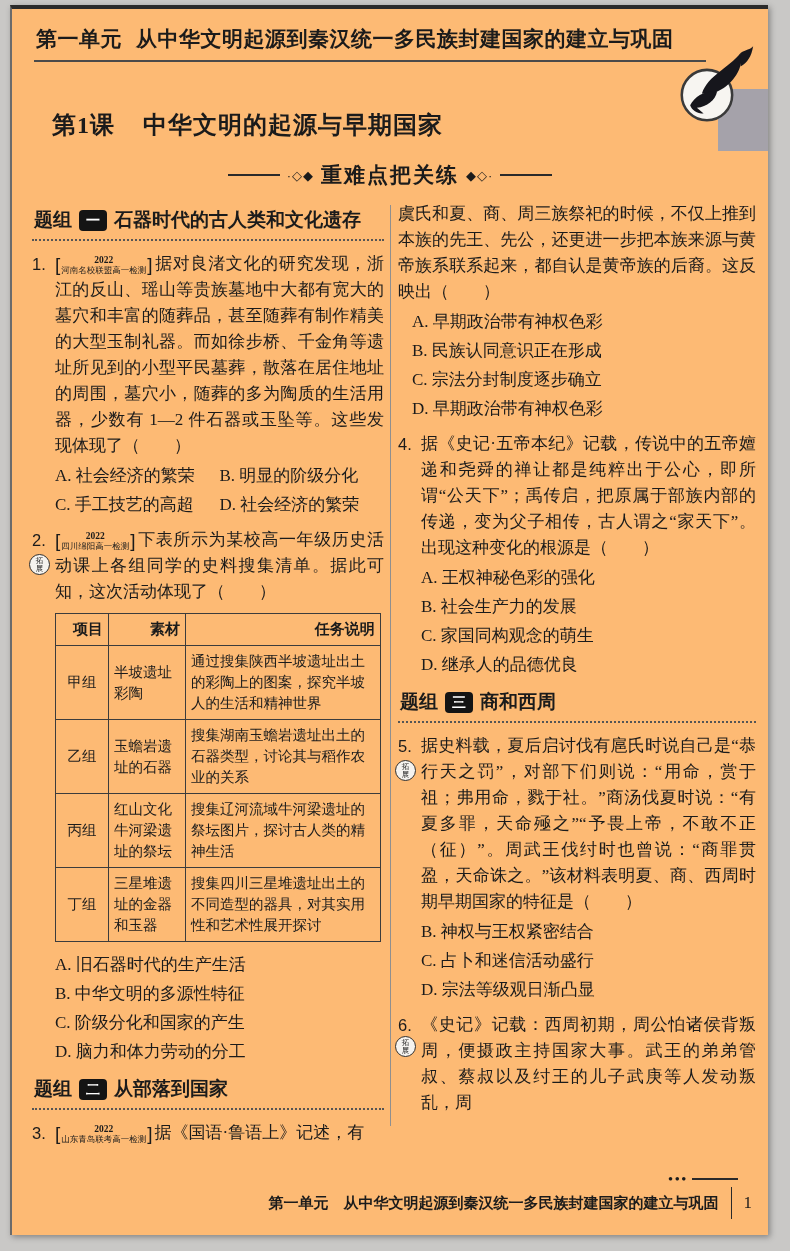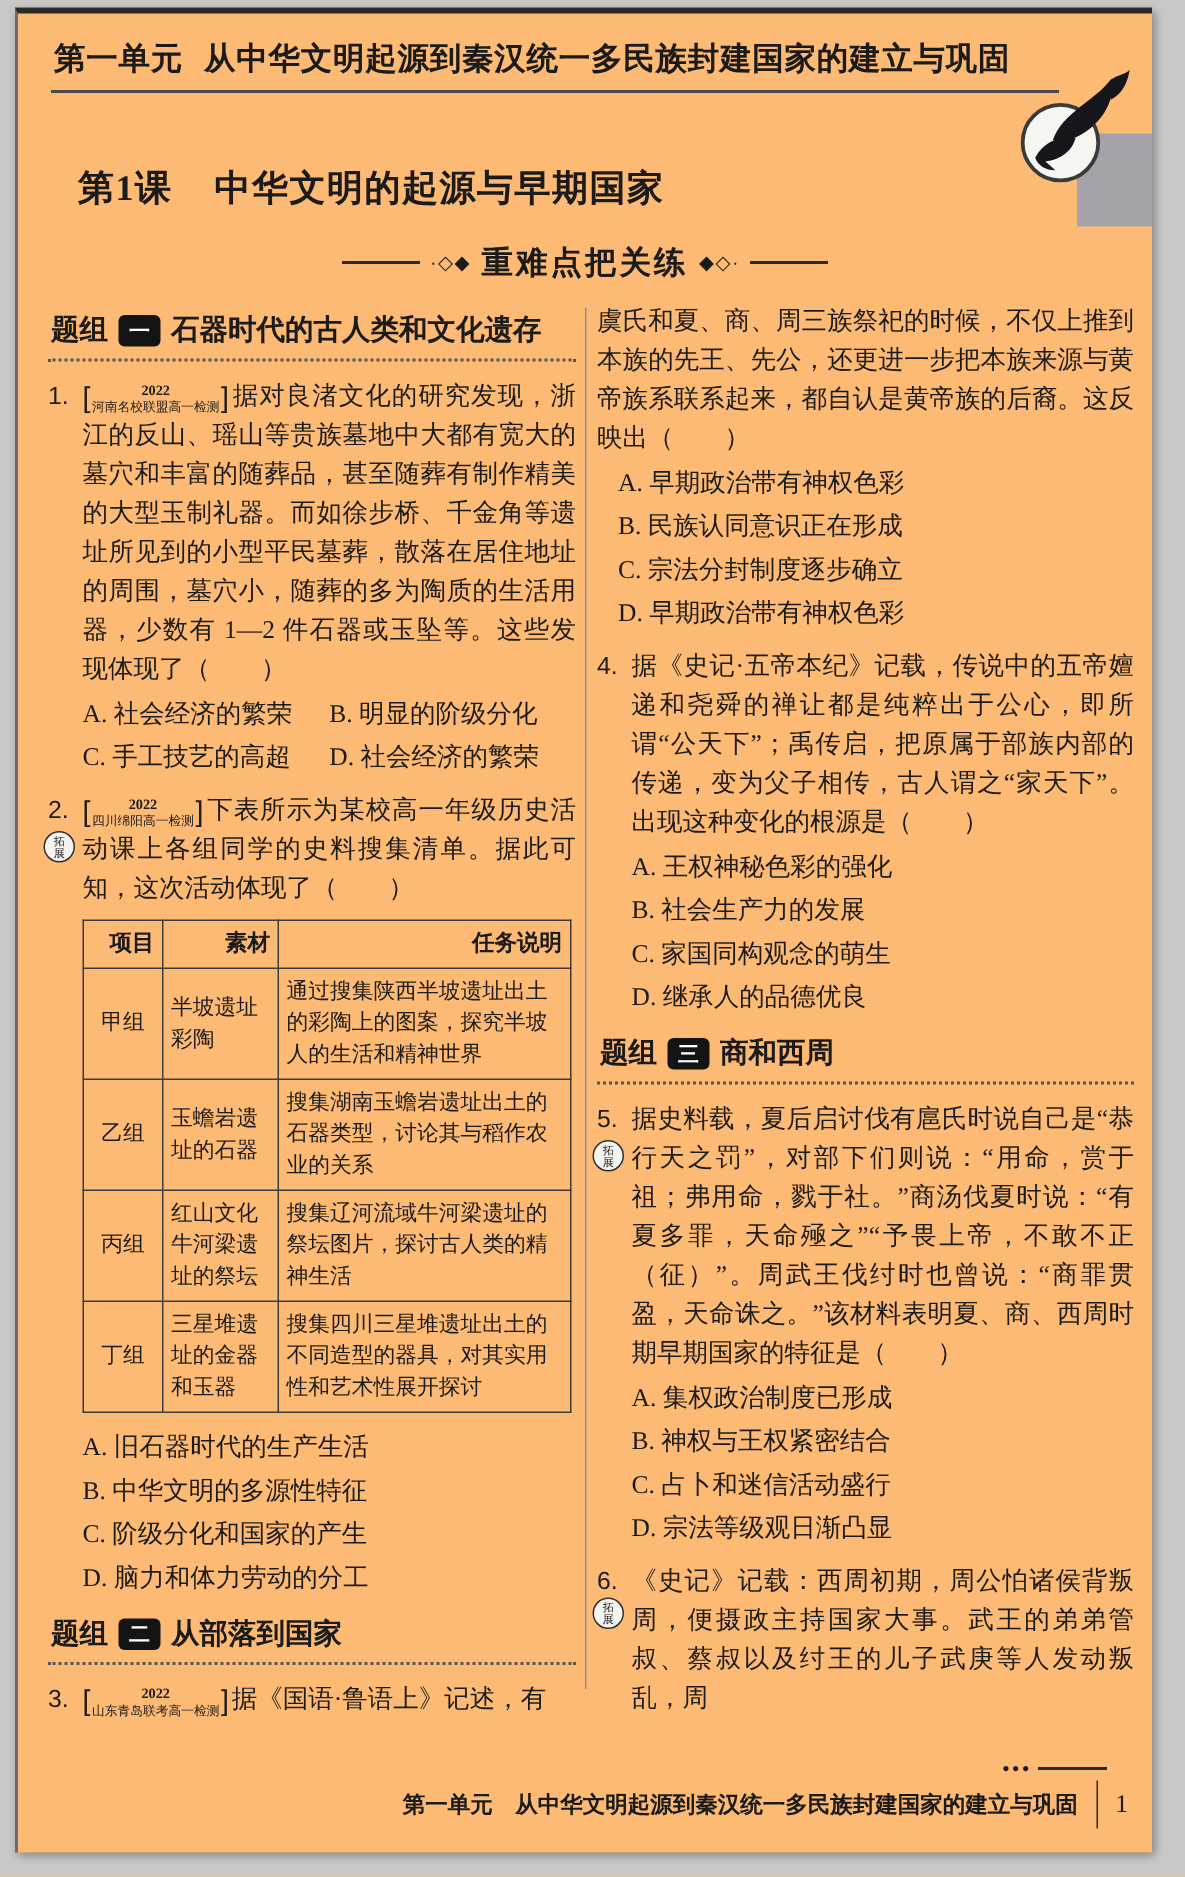"A. 集权政治制度已形成" div.opt { html: <div>A. 集权政治制度已形成</div> -> none }
